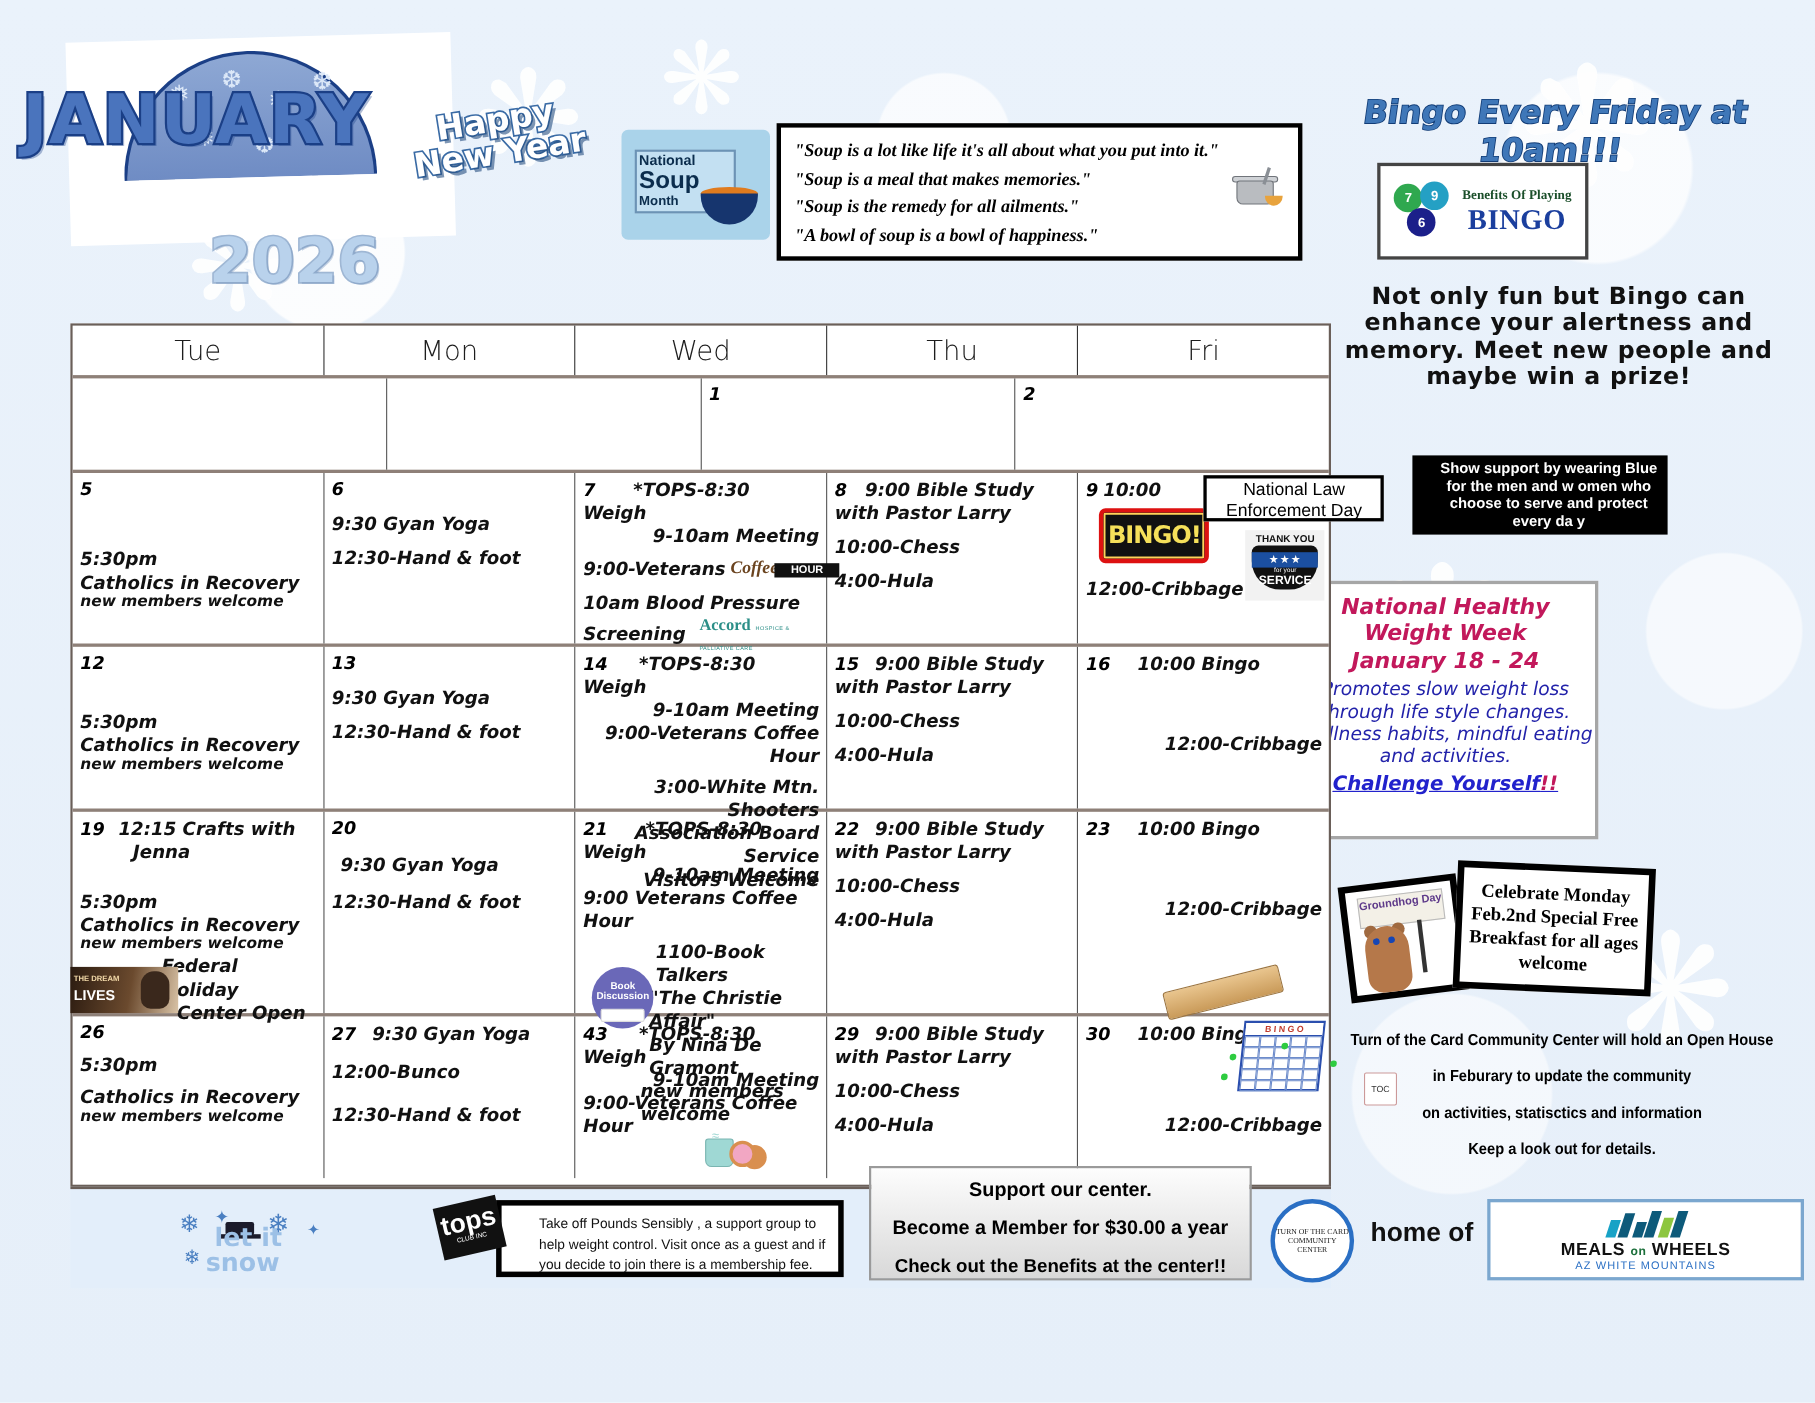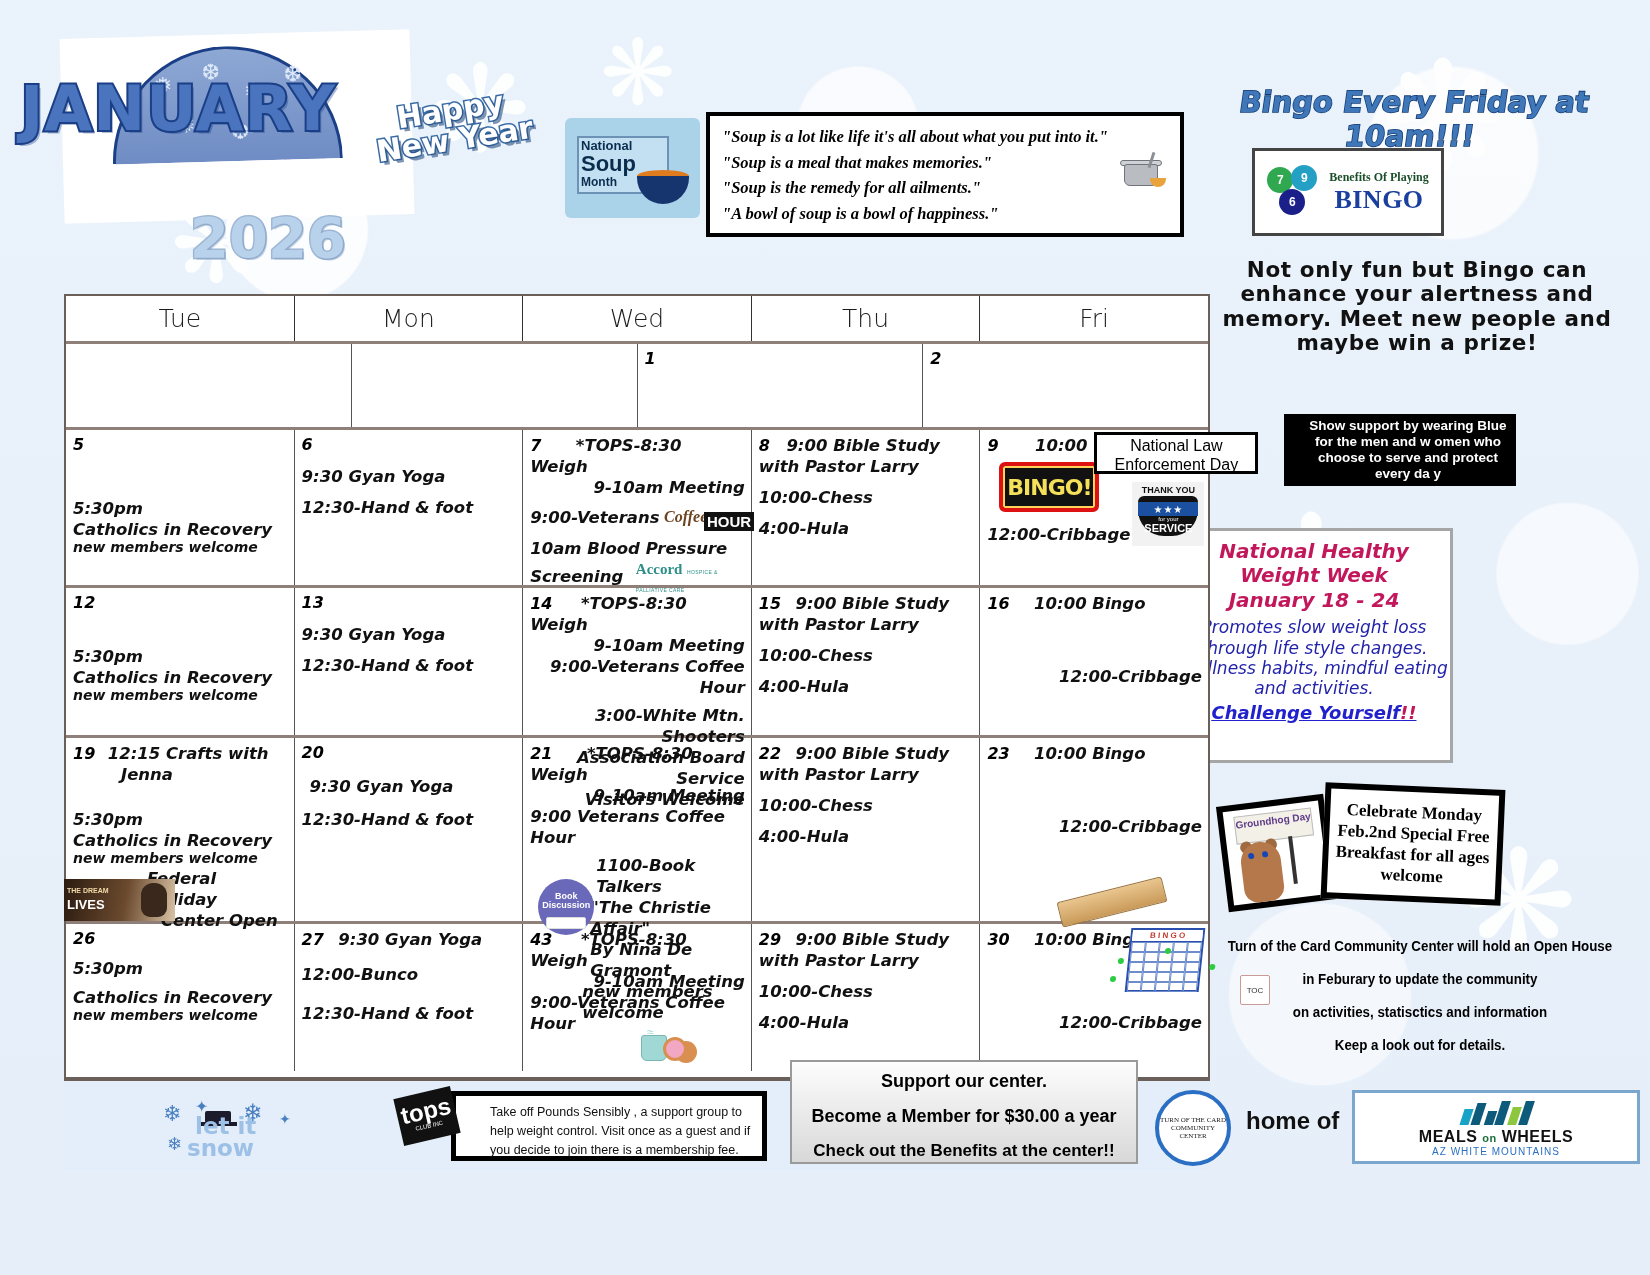"10:00" span.ev { margin-left: 32px -> 0 }
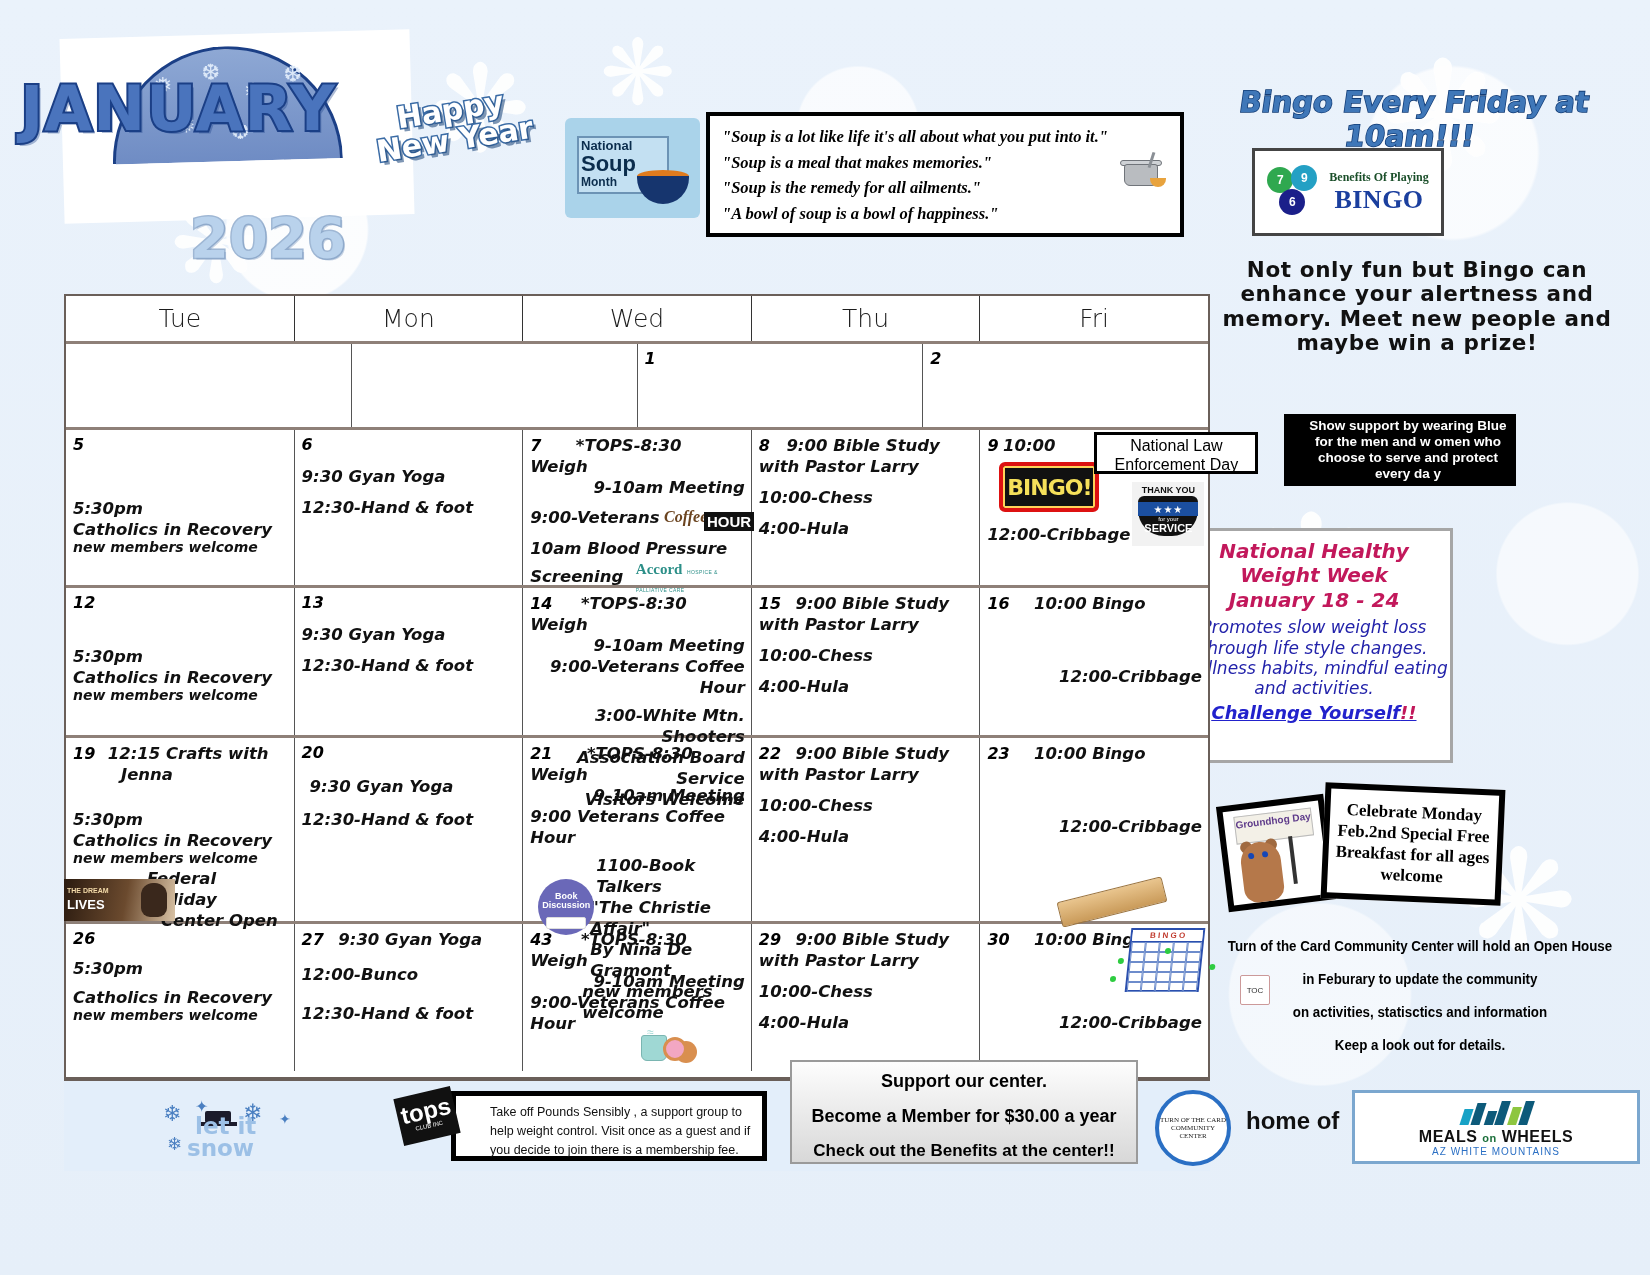"HOUR" .coffee-logo .ch { font-size: 15px -> 10px; padding: 1px 3px -> 1px 15px }
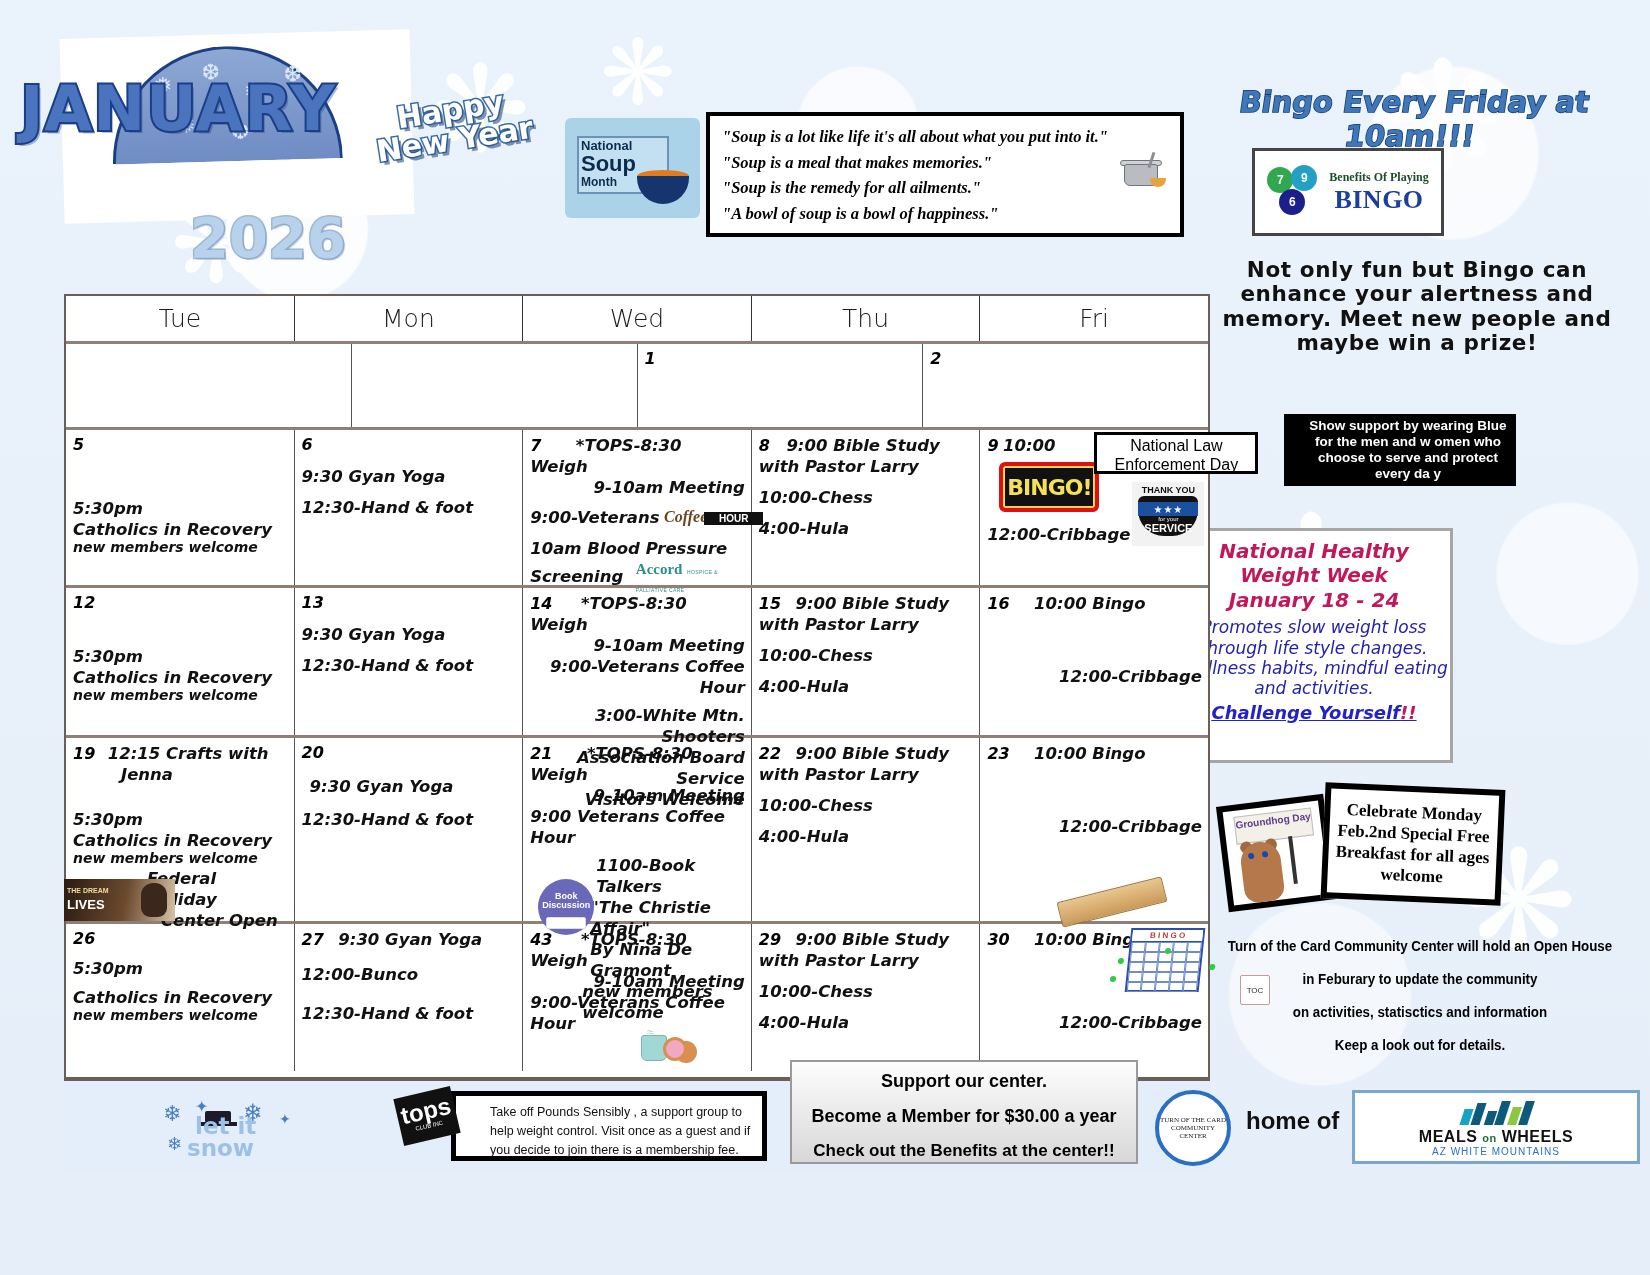"LIVES" .mlk-img { width: 111px -> 98px }
